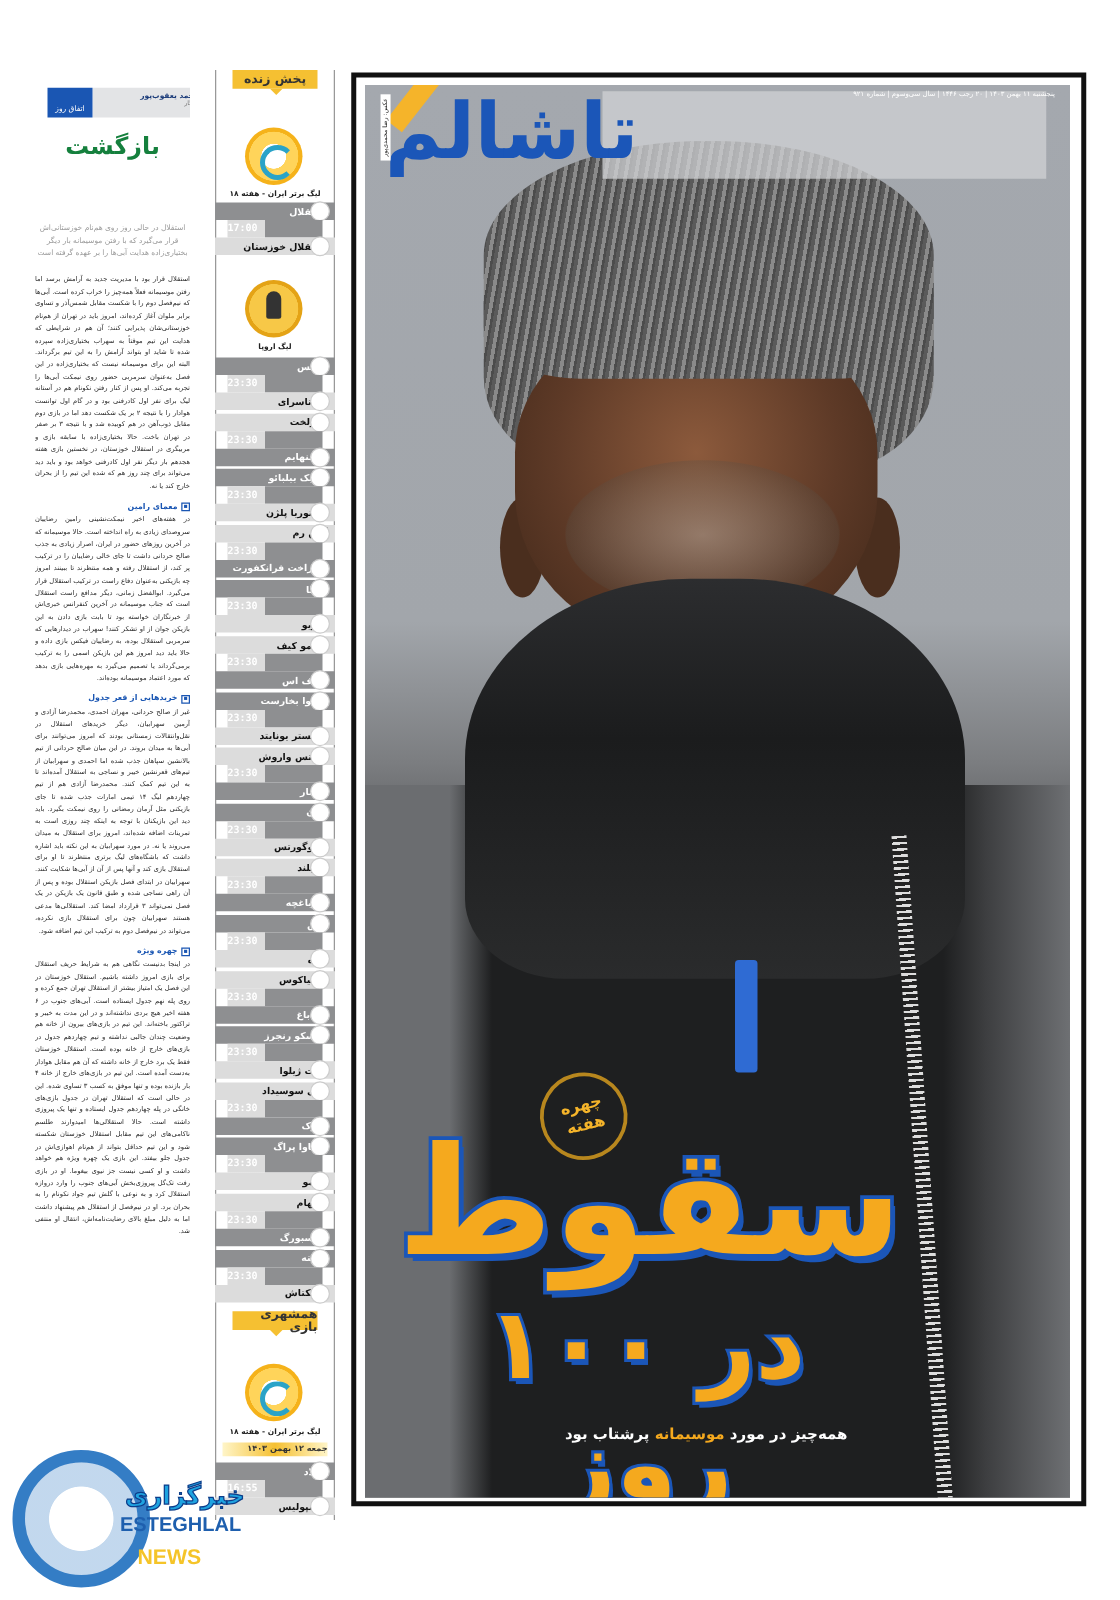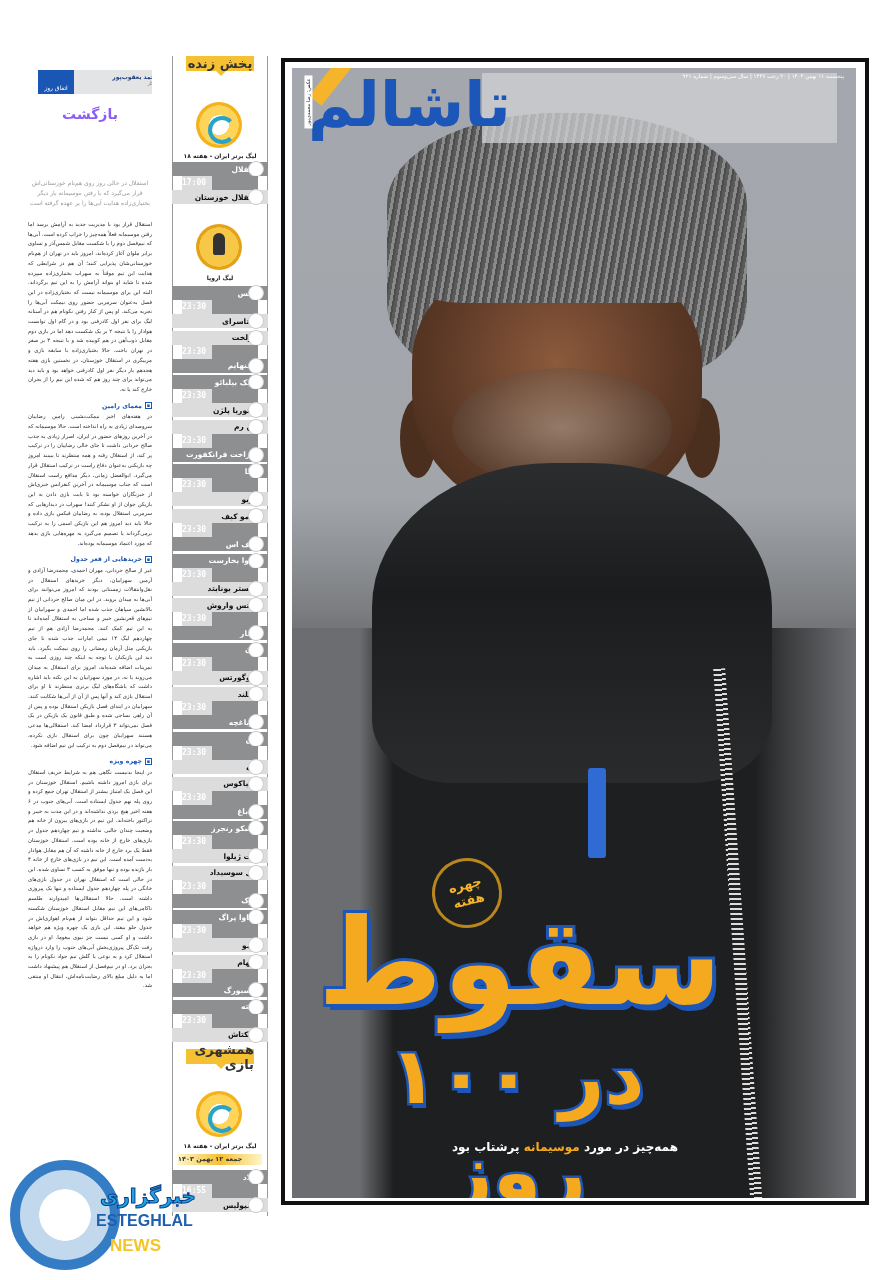"پخش زنده" .pill { font-size: 13px -> 10px }
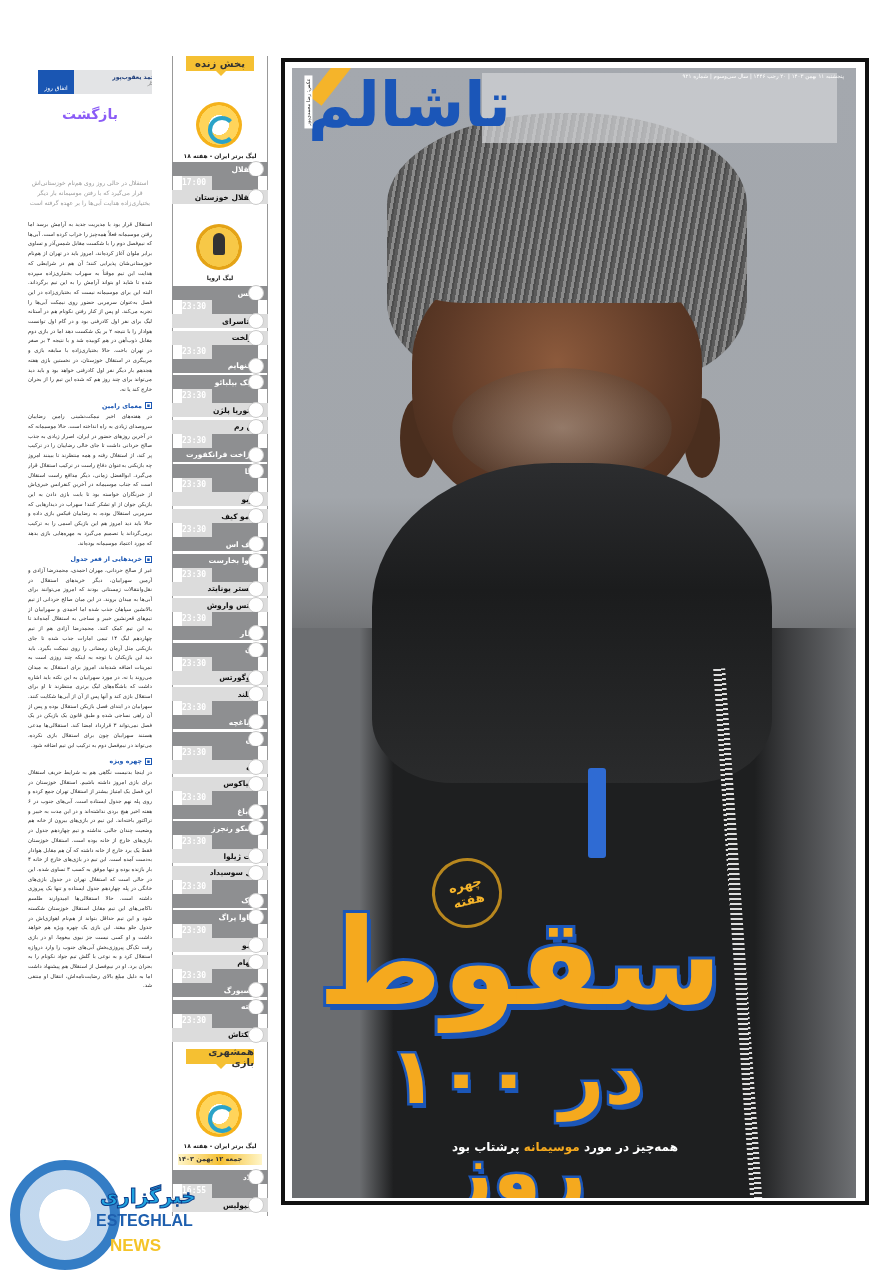"بازگشت" .kicker { color: #8b5cf6 -> #15803d; font-size: 14px -> 19px }
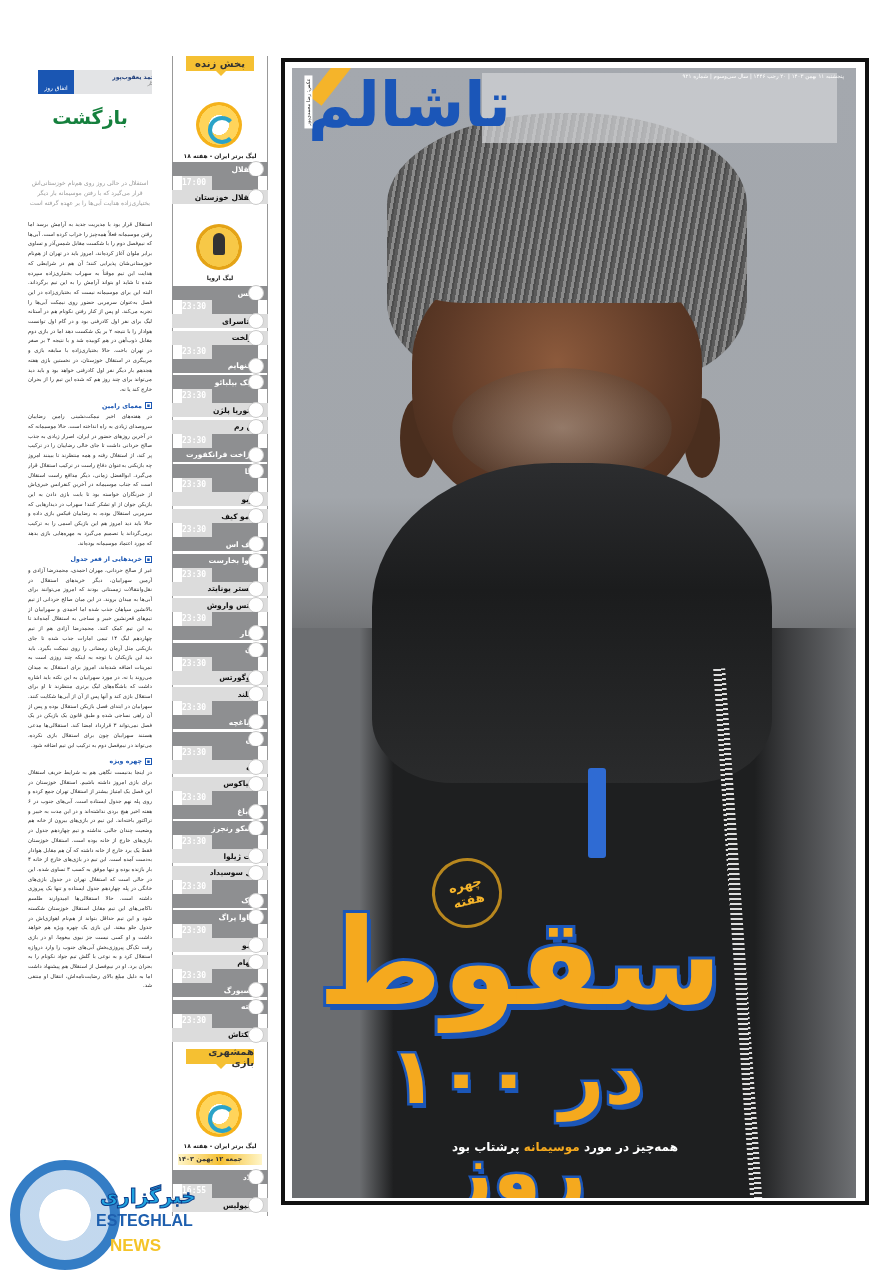"جمعه ۱۲ بهمن ۱۴۰۳" .date-strip { text-align: left -> right }
